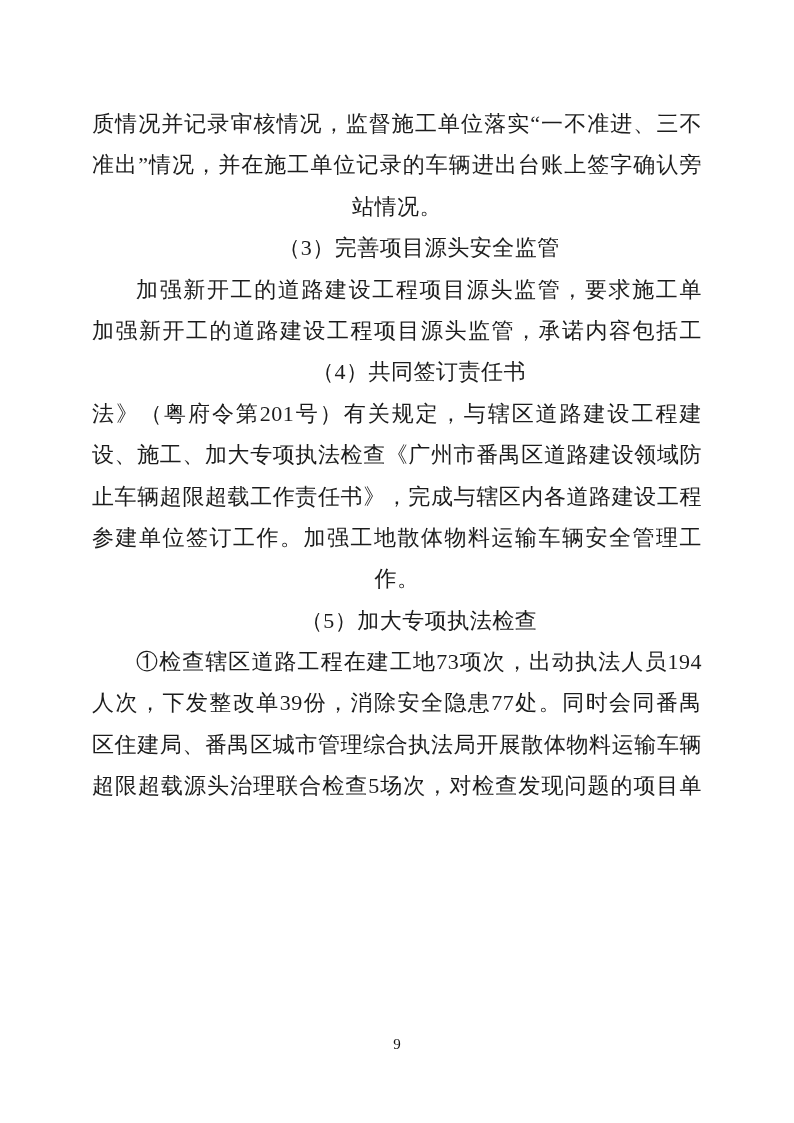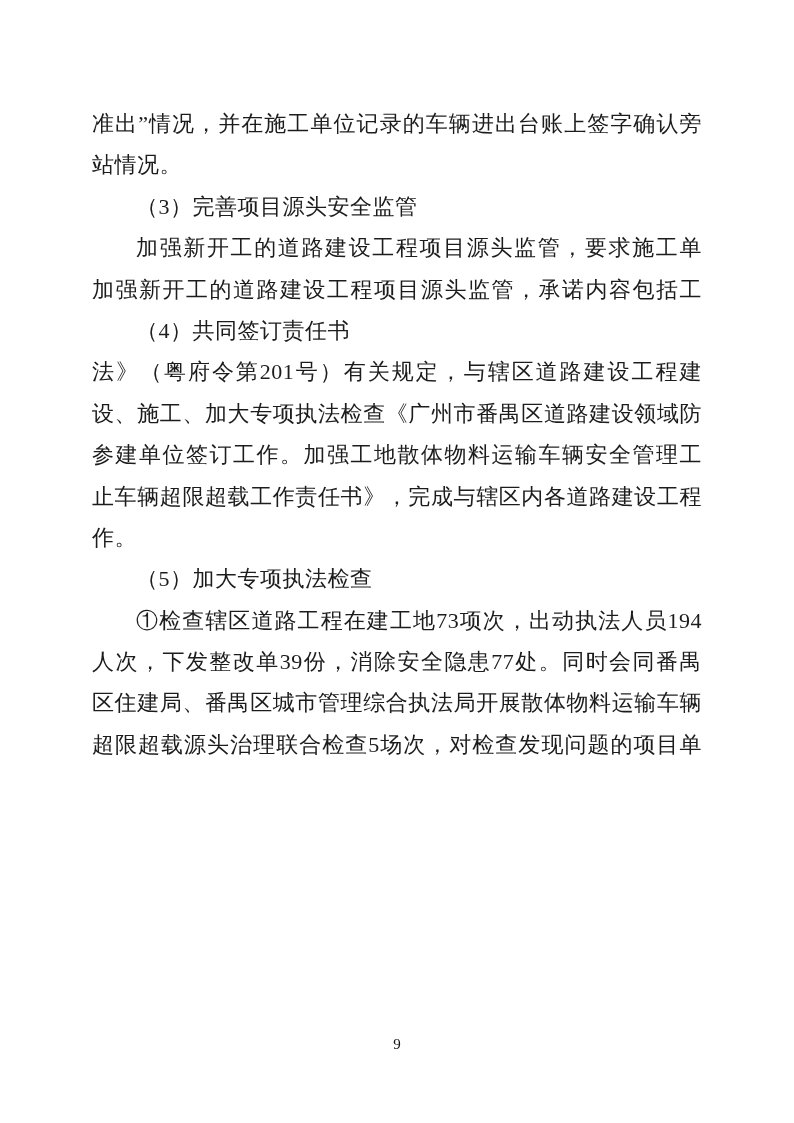"质情况并记录审核情况，监督施工单位落实“一不准进、三不" div.line { html: none -> <div>质情况并记录审核情况，监督施工单位落实“一不准进、三不</div> }
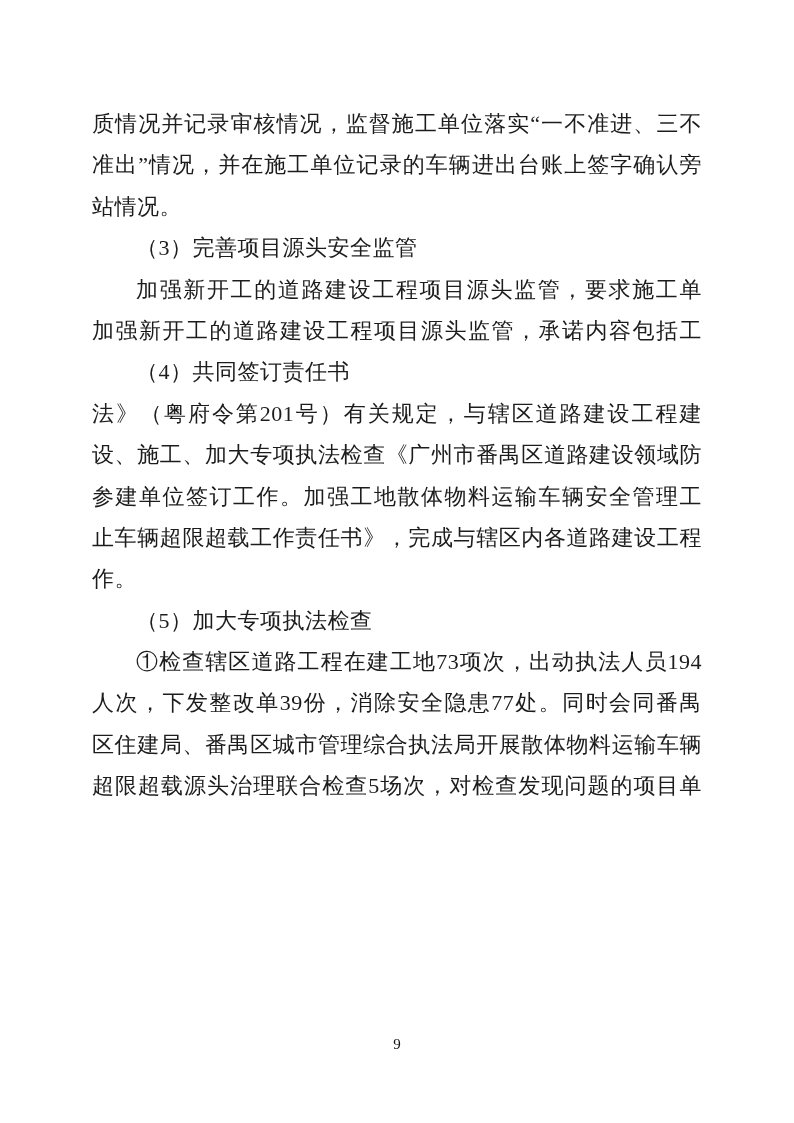"站情况。" .line { text-align: left -> center }
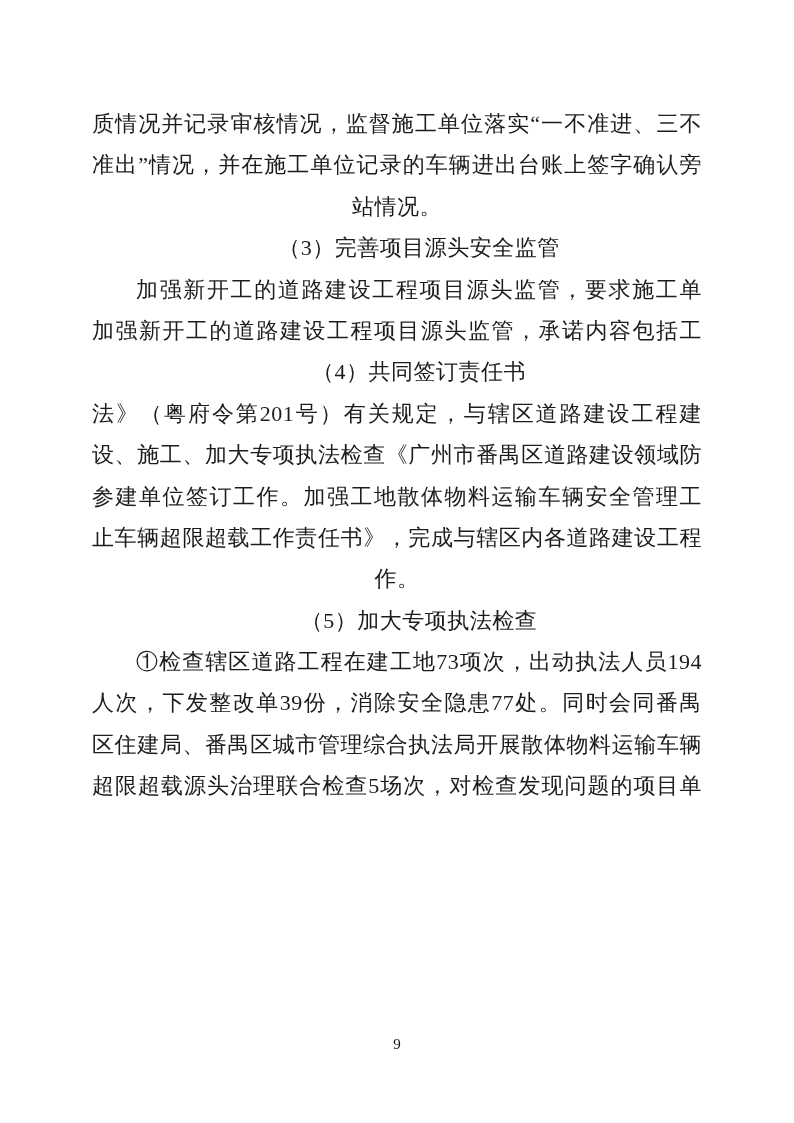"参建单位签订工作。加强工地散体物料运输车辆安全管理工" div.line { order: before "止车辆超限超载工作责任书》，完成与辖区内各道路建设工程" -> after "止车辆超限超载工作责任书》，完成与辖区内各道路建设工程" }
